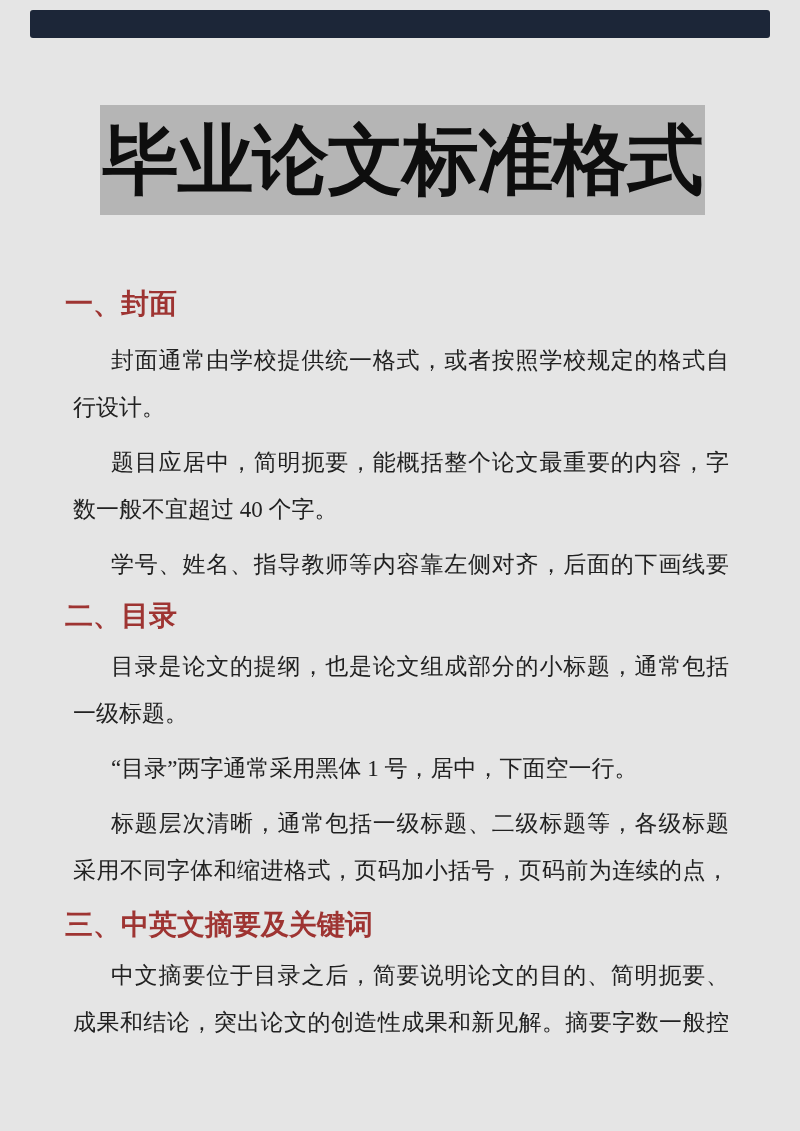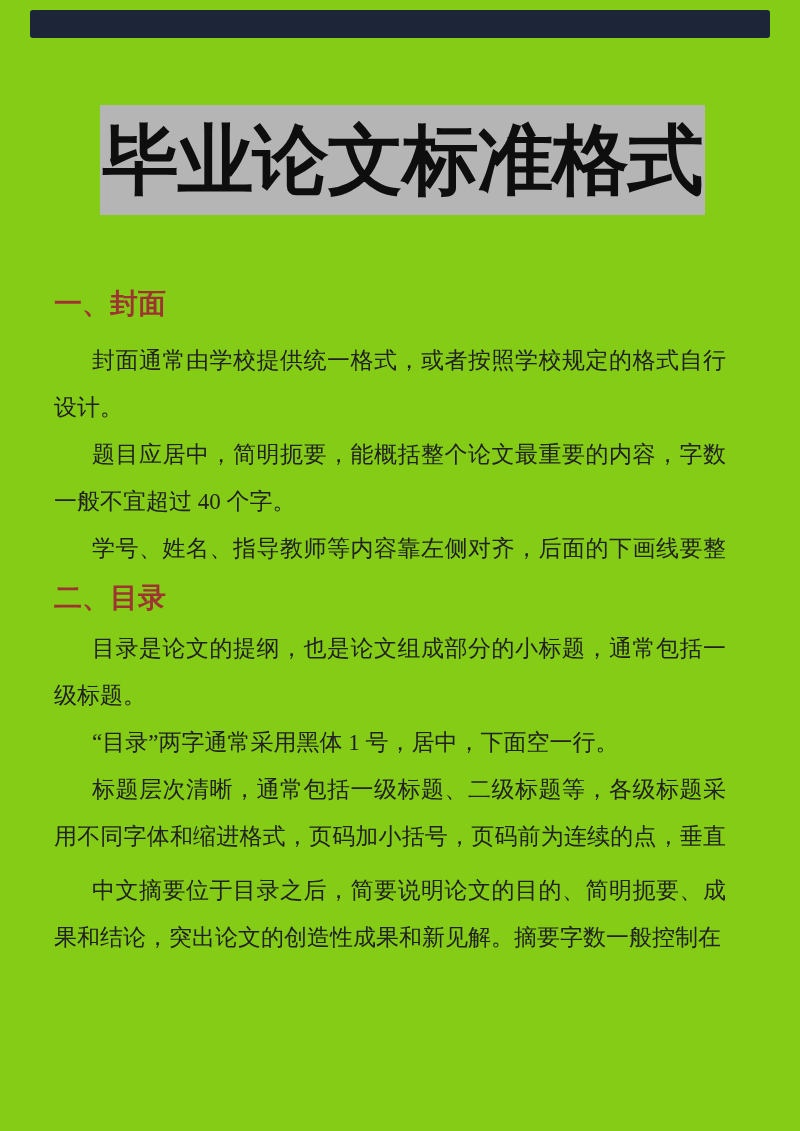"毕业论文标准格式" .page { background: #84cc16 -> #e5e5e5 }
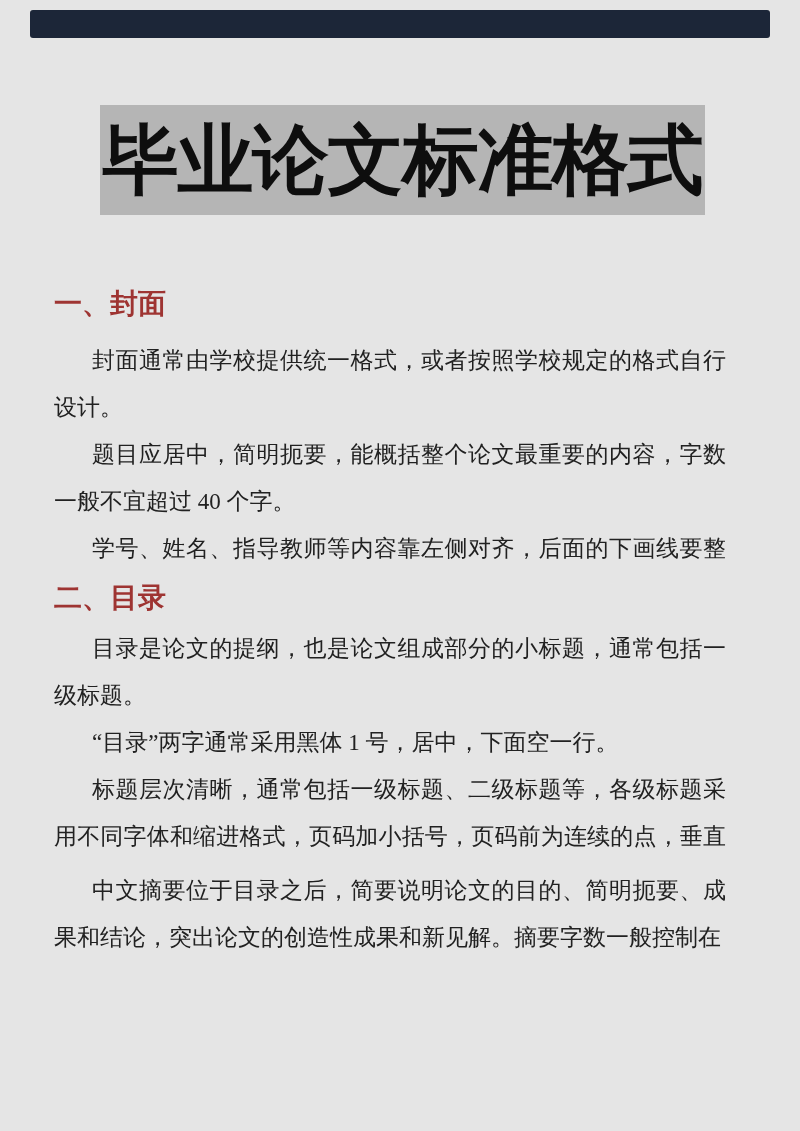"一、封面" .content { left: 54px -> 65px }
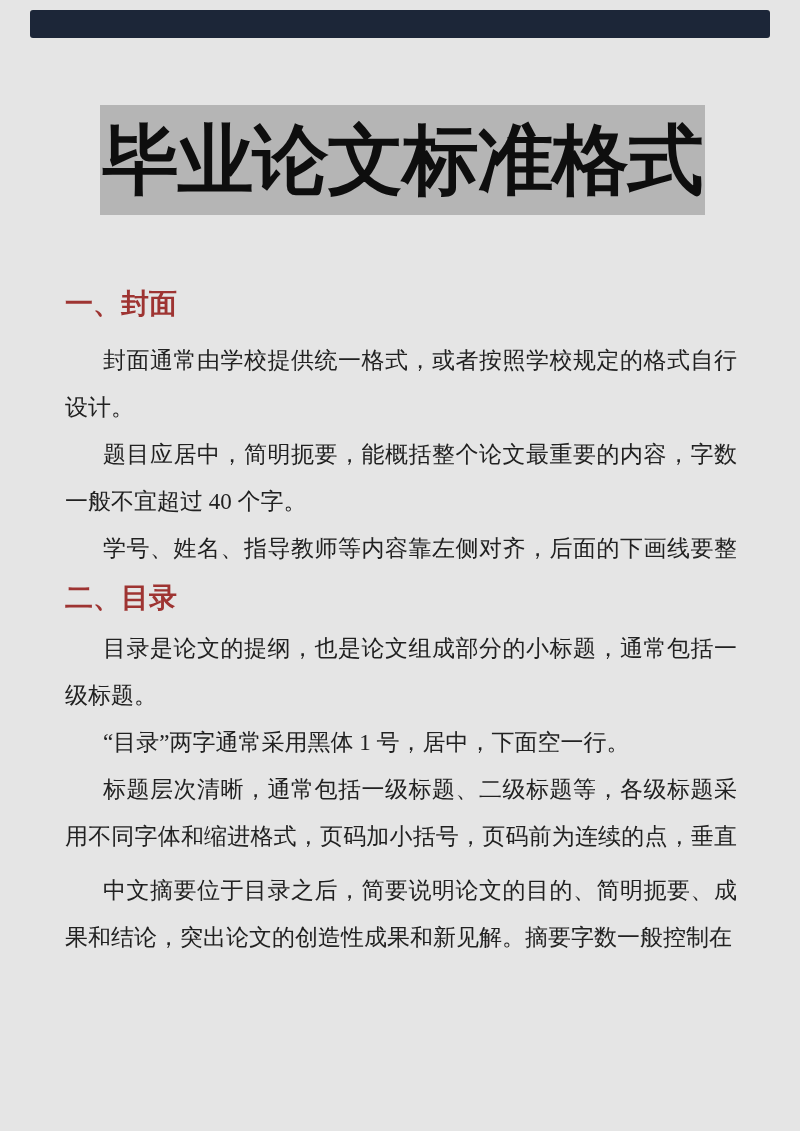"封面通常由学校提供统一格式，或者按照学校规定的格式自行设计。" .para { margin: 0 -> 8px }
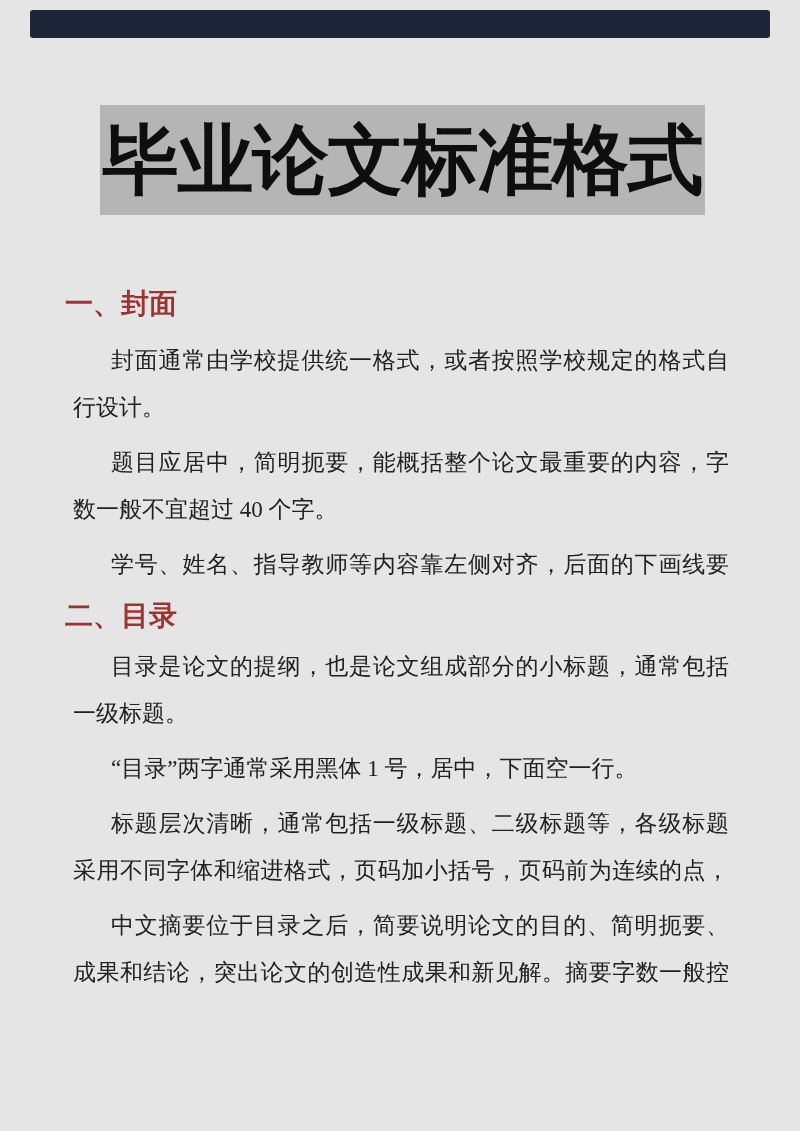"三、中英文摘要及关键词" h2.hd { html: none -> <h2>三、中英文摘要及关键词</h2> }
